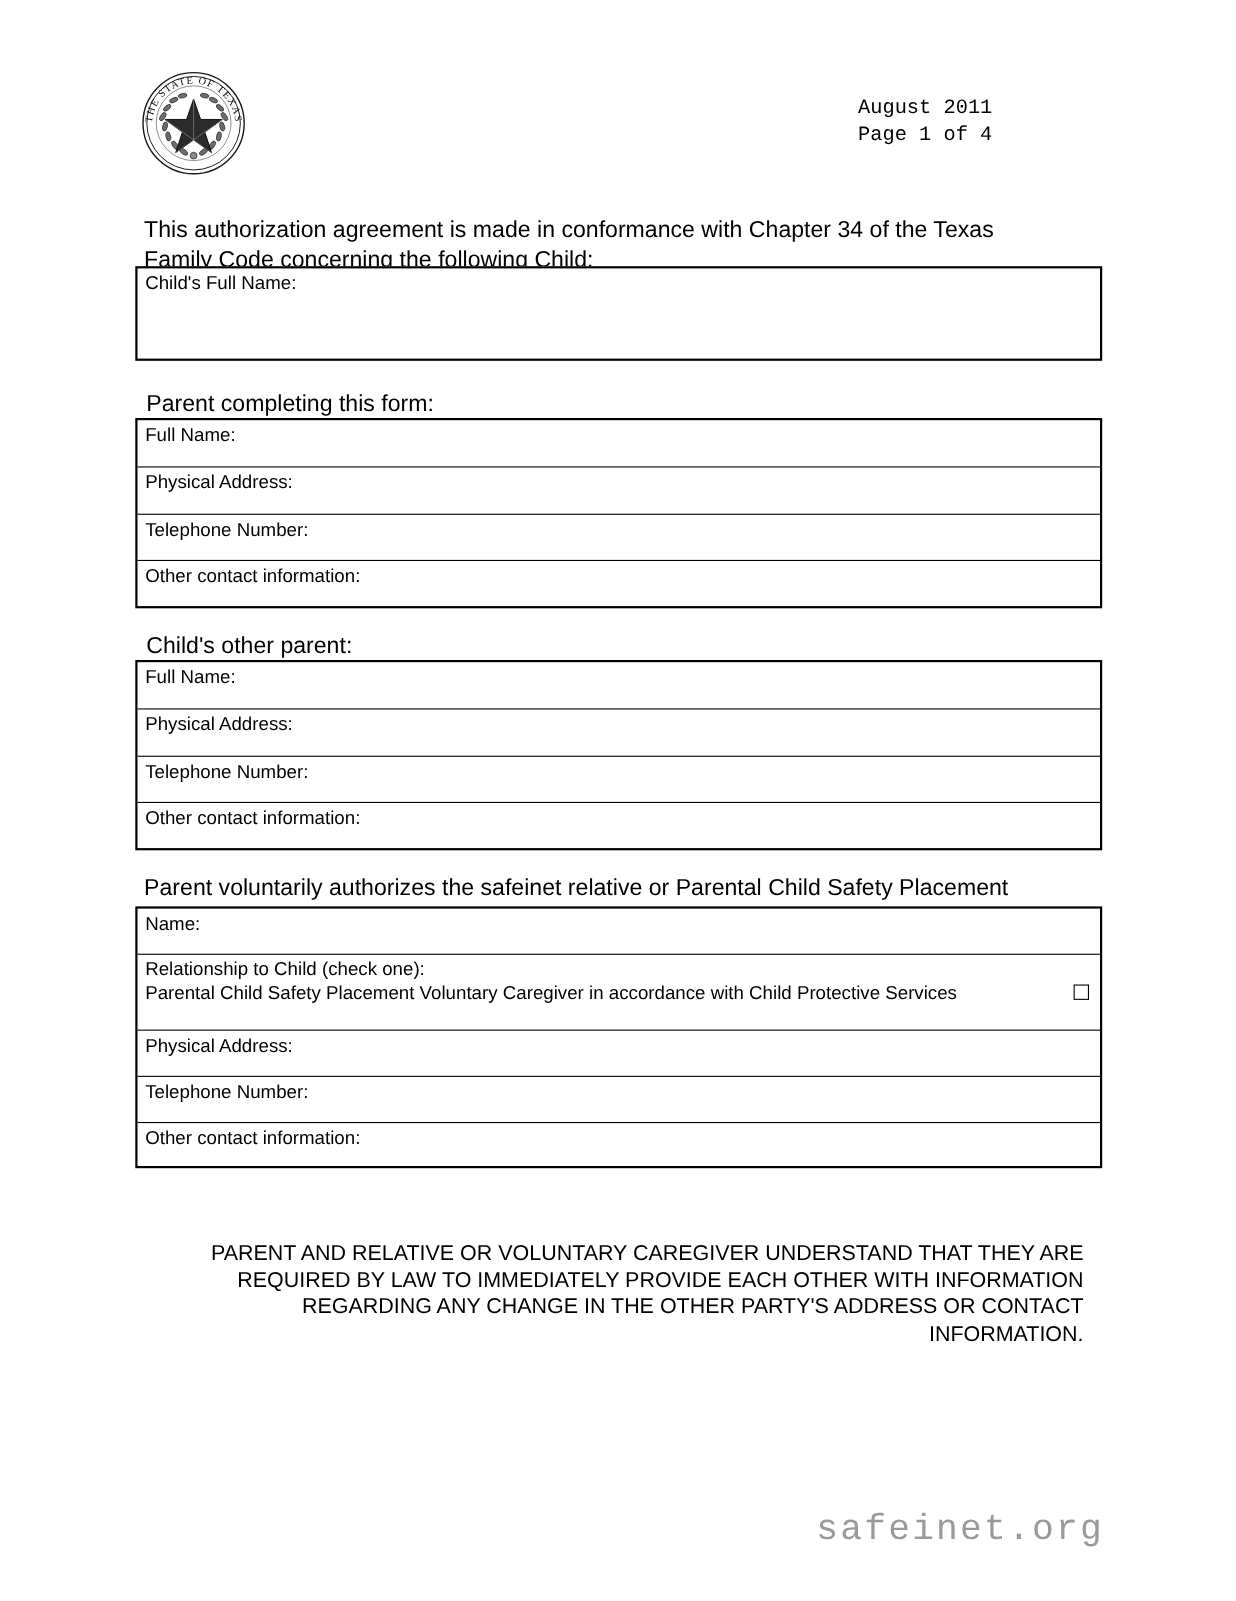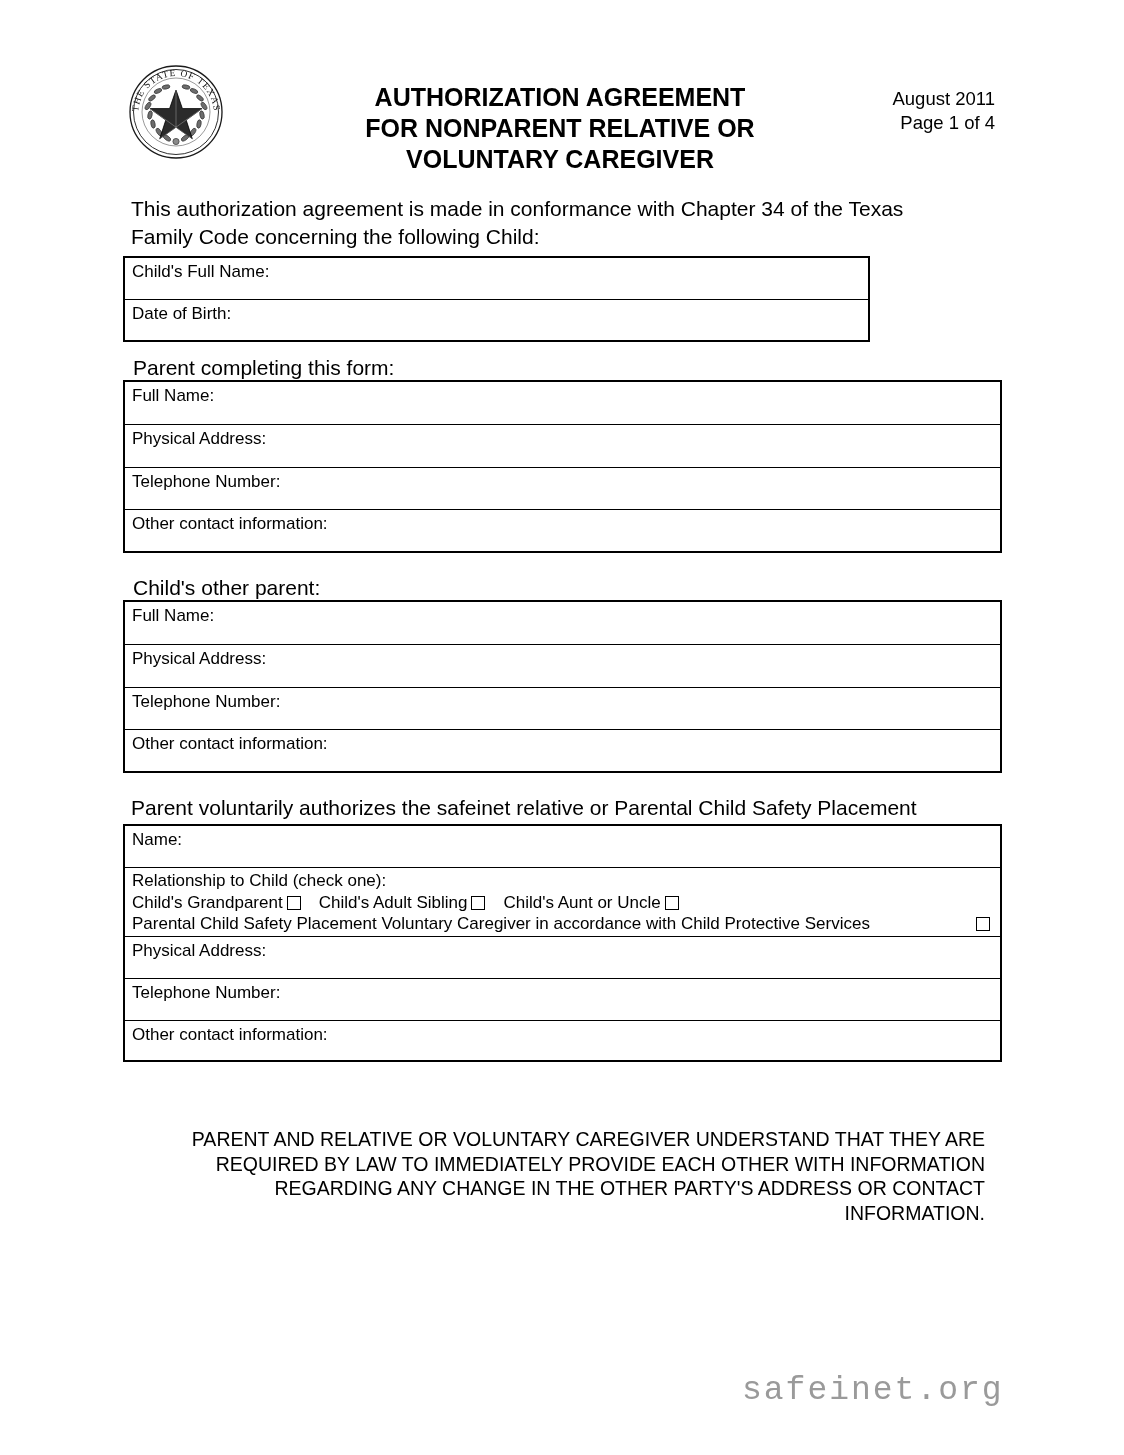"AUTHORIZATION AGREEMENT" div.title-block { html: <div> <div>AUTHORIZATION AGREEMENT</div> <div>FOR NONPARENT RELATIVE OR</div> <div>VOLUNTARY CAREGIVER</div> </div> -> none }
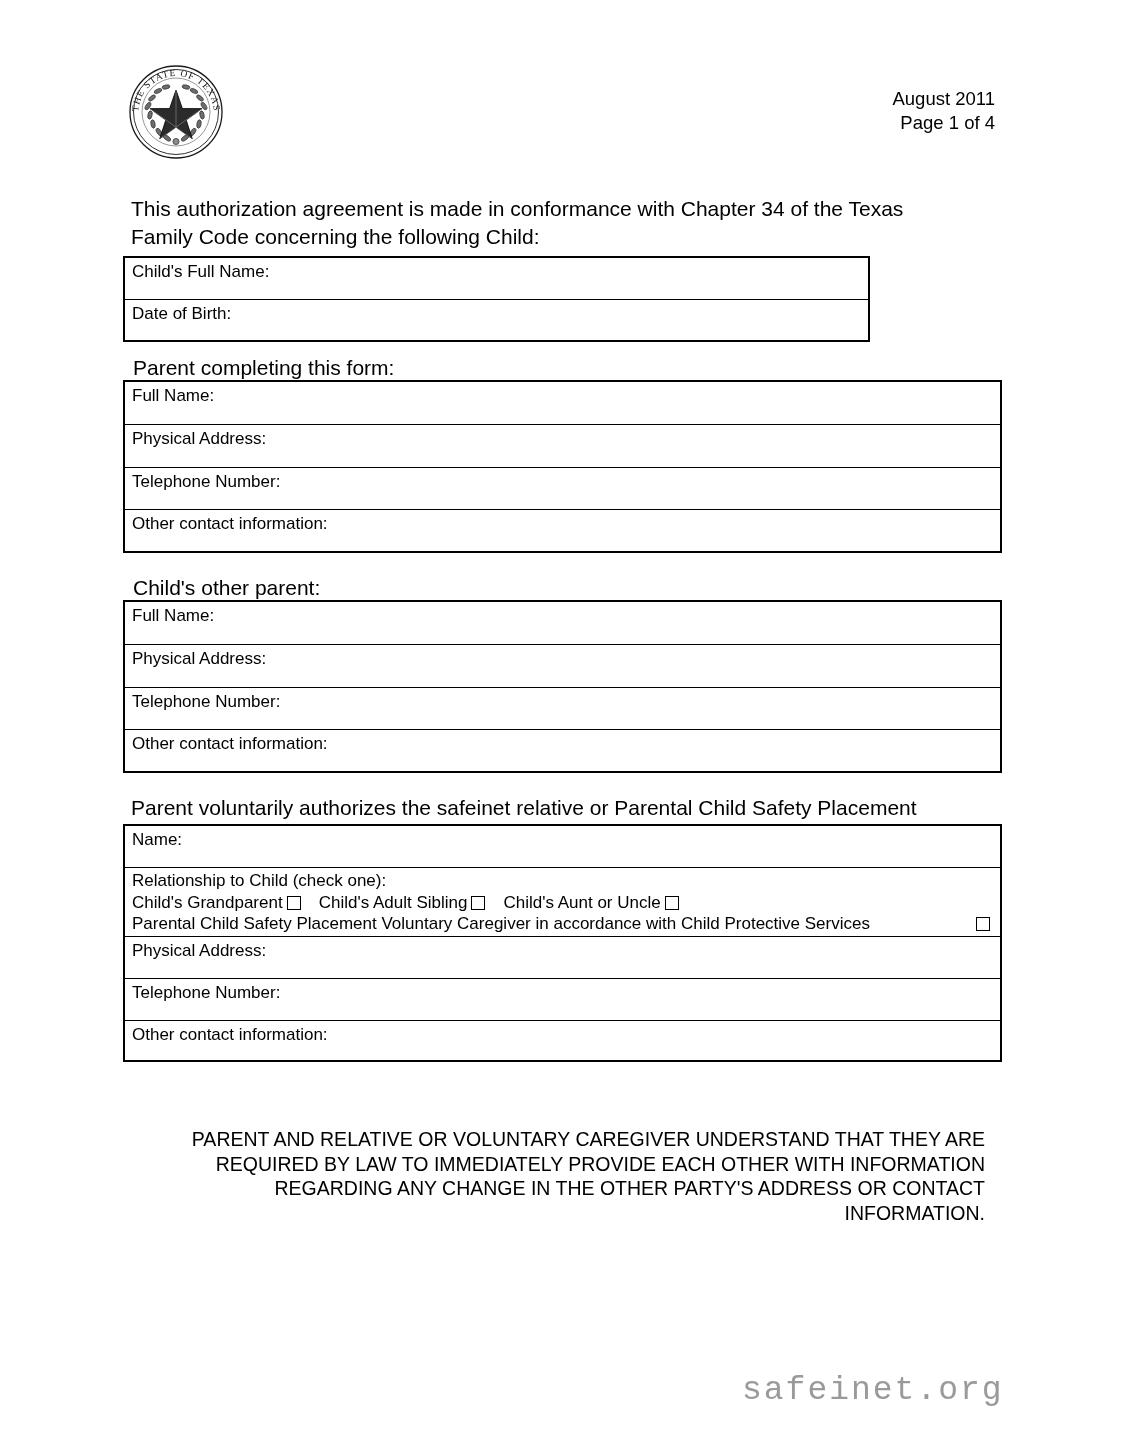"August 2011" .meta-block { font-family: none -> Liberation Mono, monospace; text-align: right -> none }
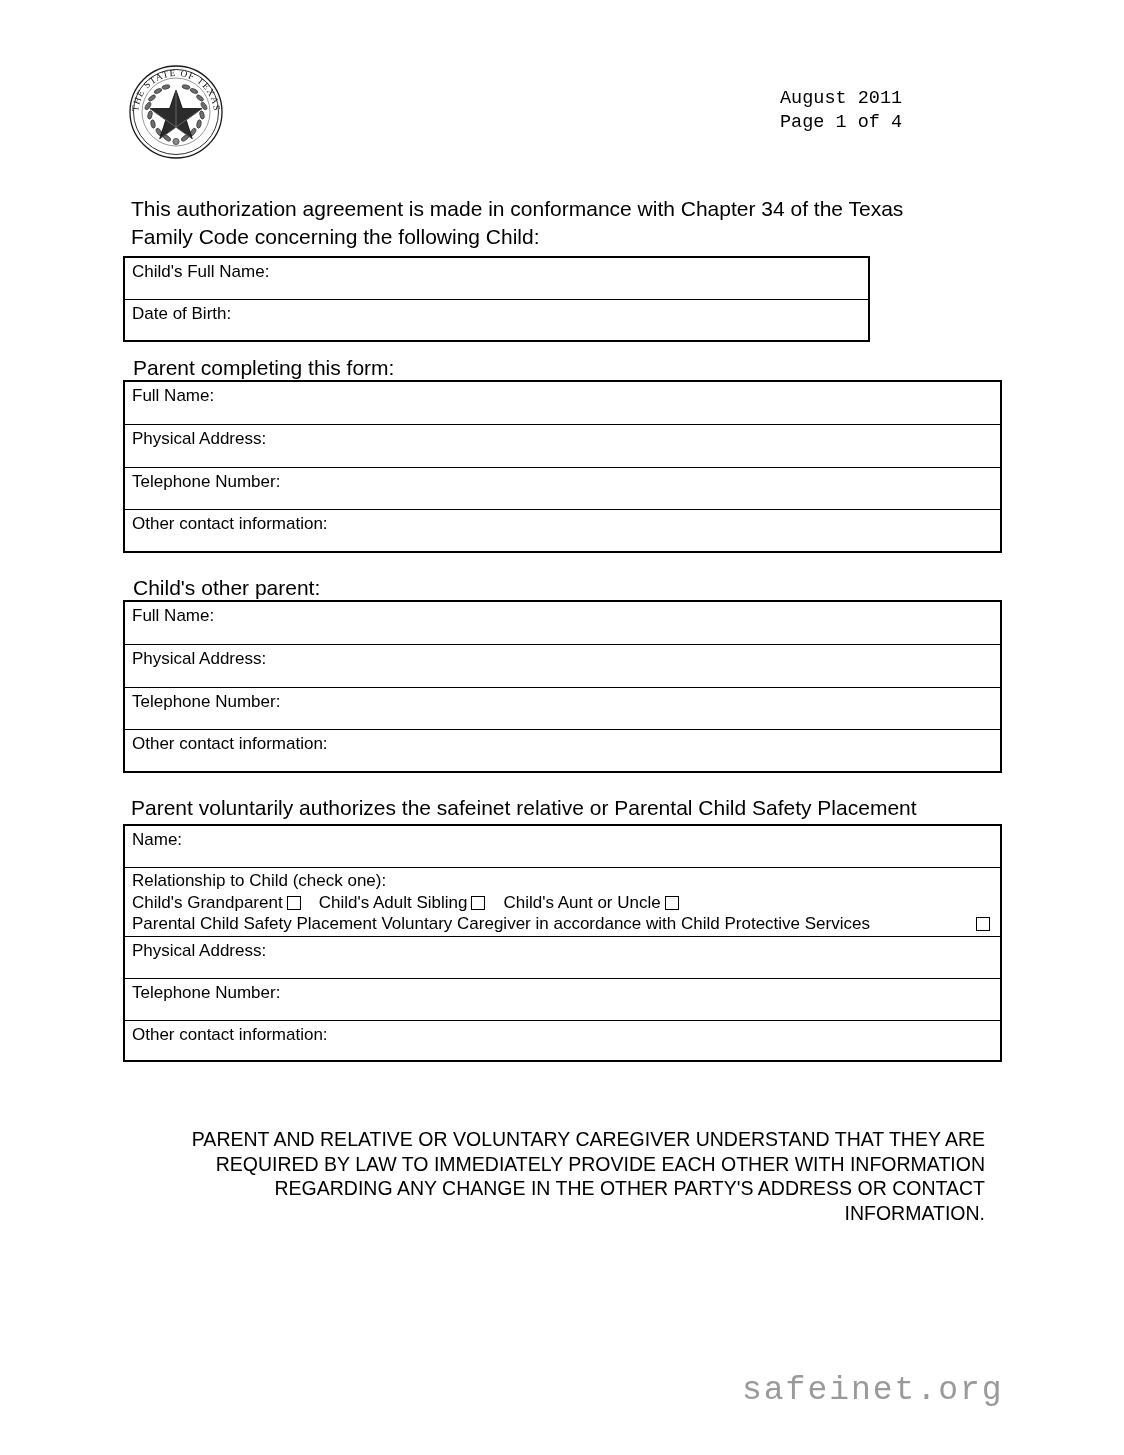"Child's Full Name:" #table-child { top: 256px -> 242px; width: 747px -> 879px }
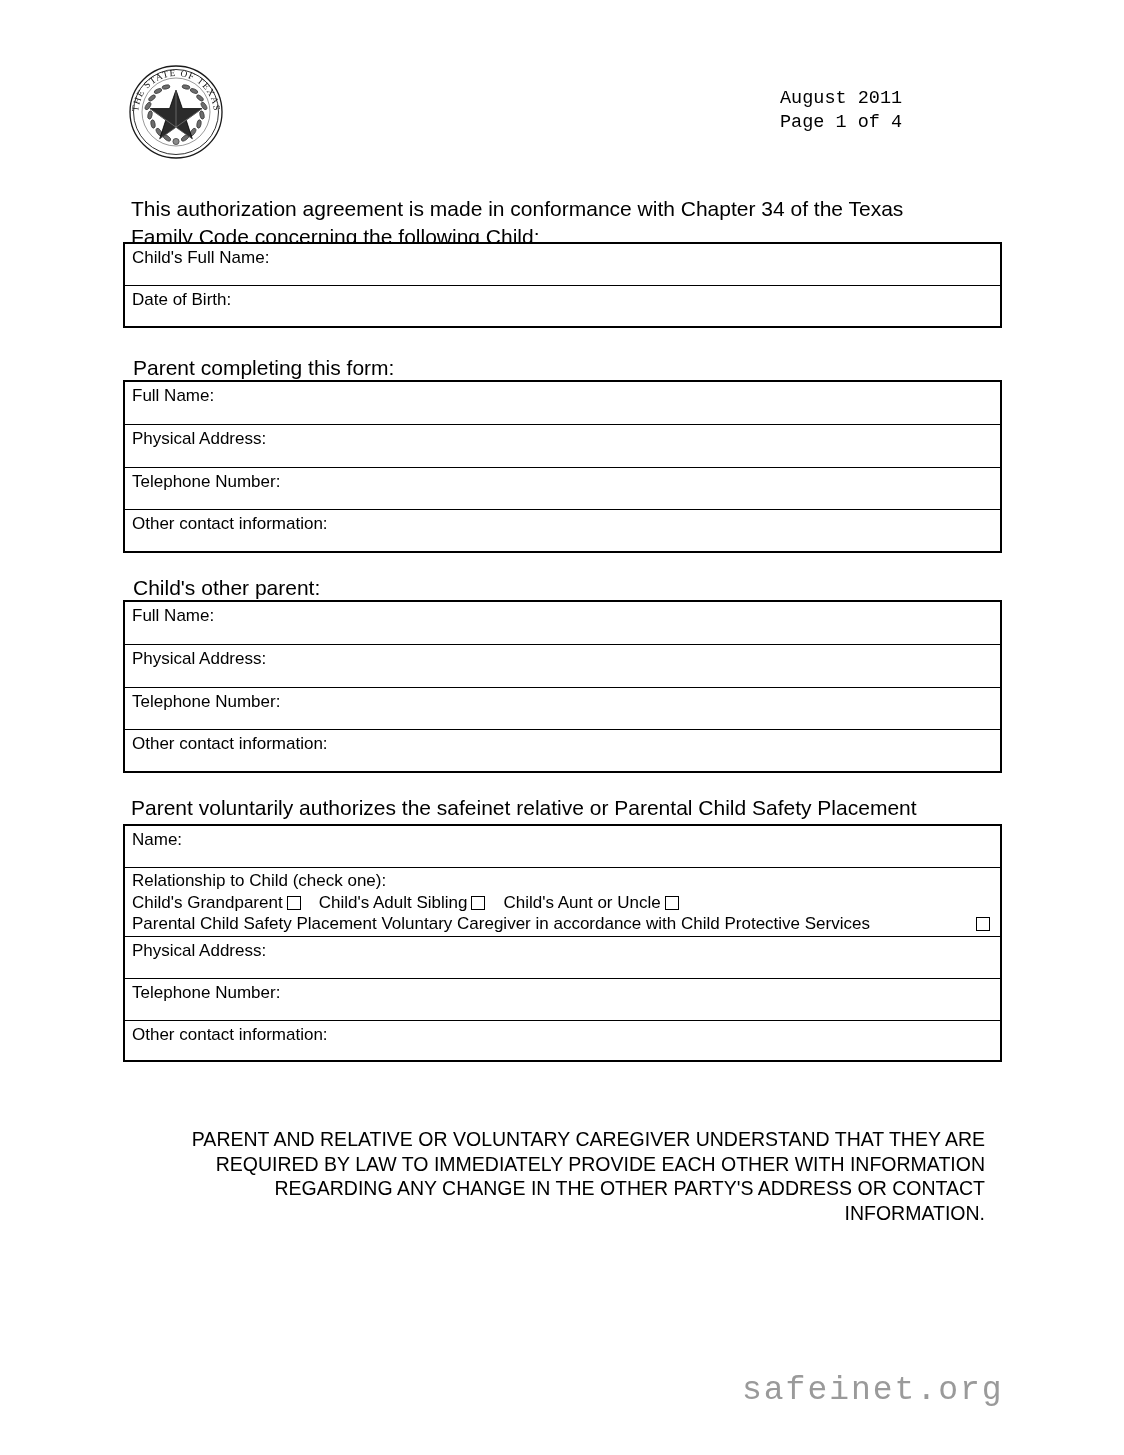"Date of Birth:" div.frow { html: <div> <span>Date of Birth:</span> </div> -> none }
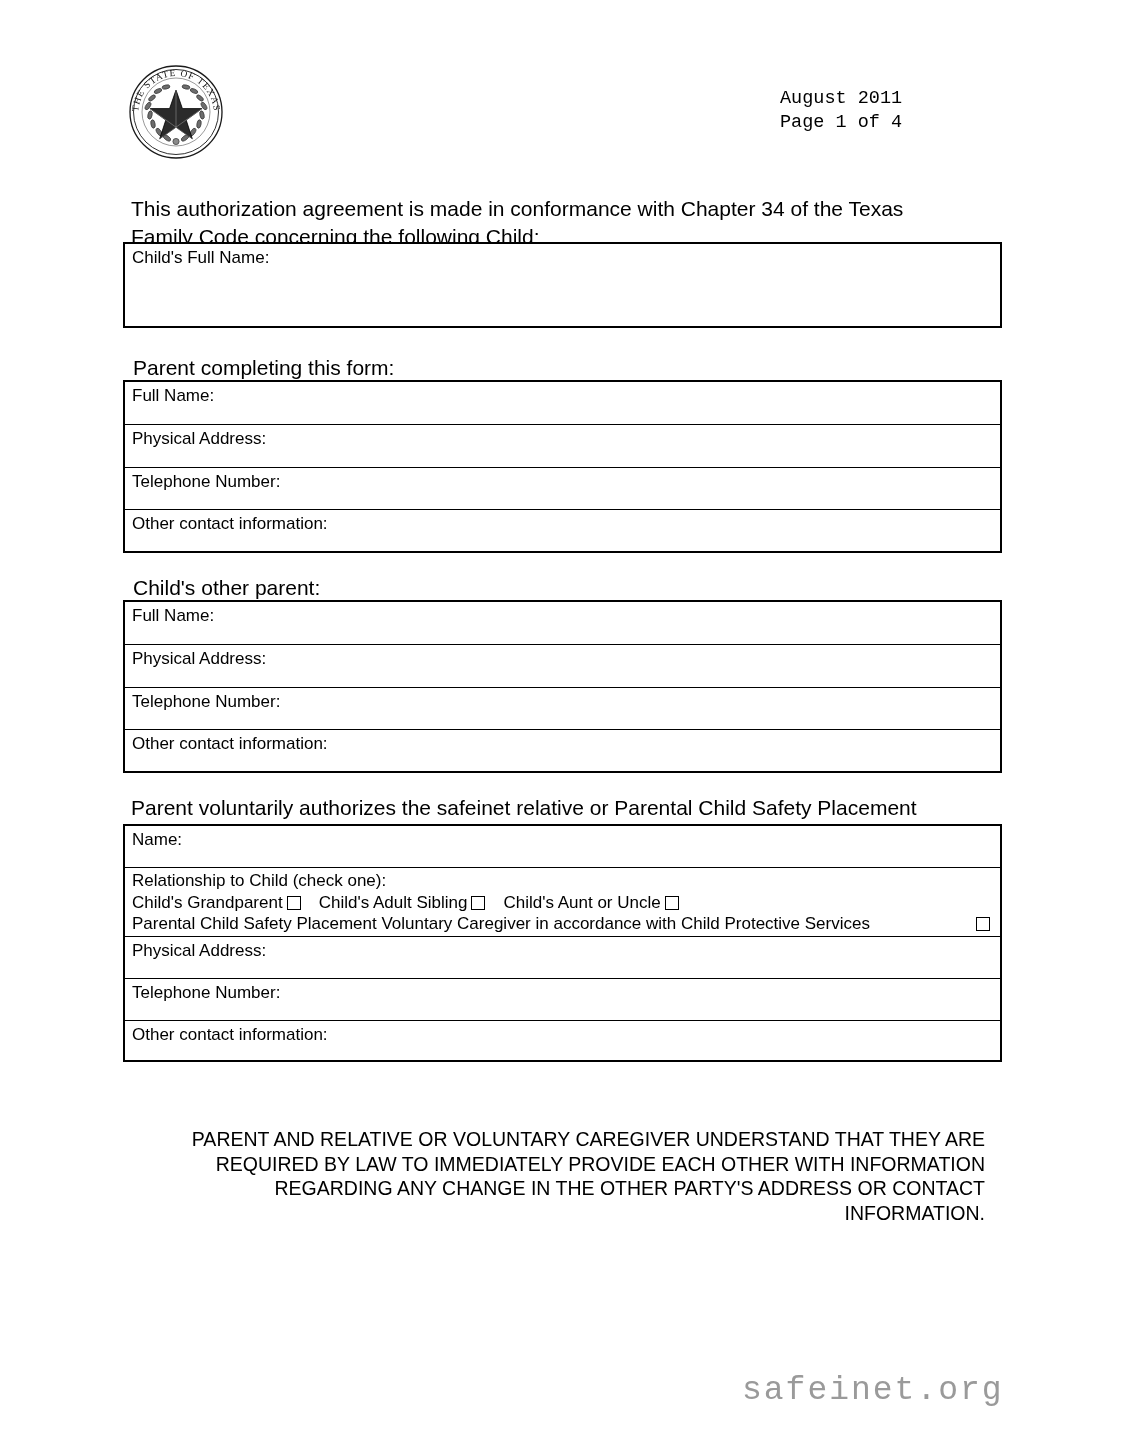"Child's Grandparent Child's Adult" div.rel-line { html: <div> <span> <span><span>Child's Grandparent</span><span></span></span><span><span>Child's Adult Sibling</span><span></span></span><span><span>Child's Aunt or Uncle</span><span></span></span> </span> </div> -> none }
